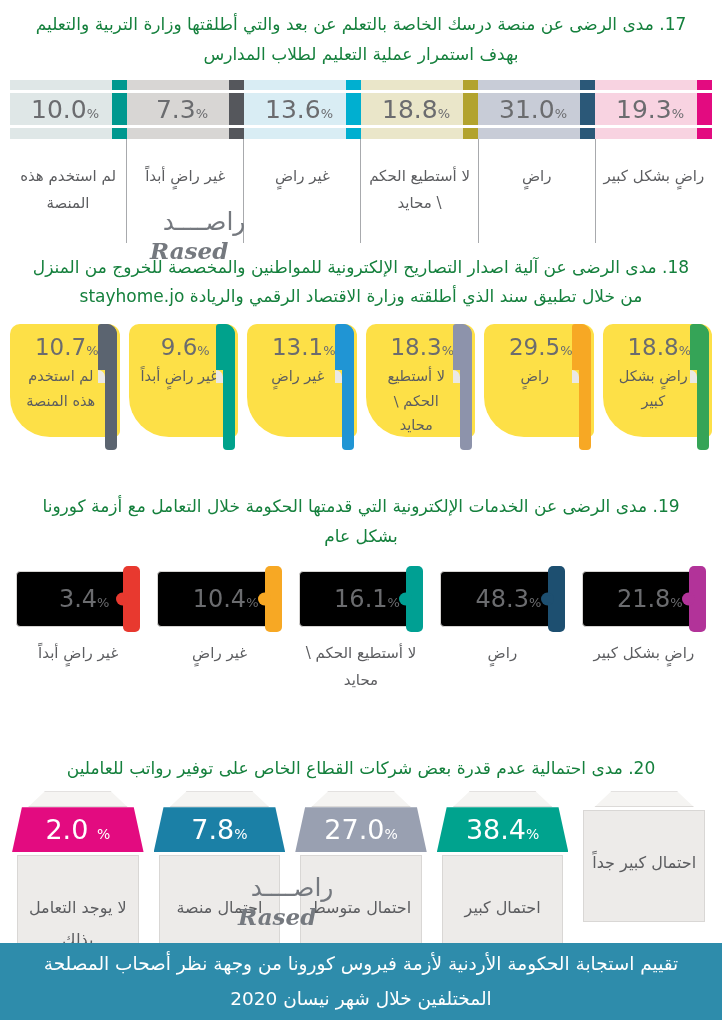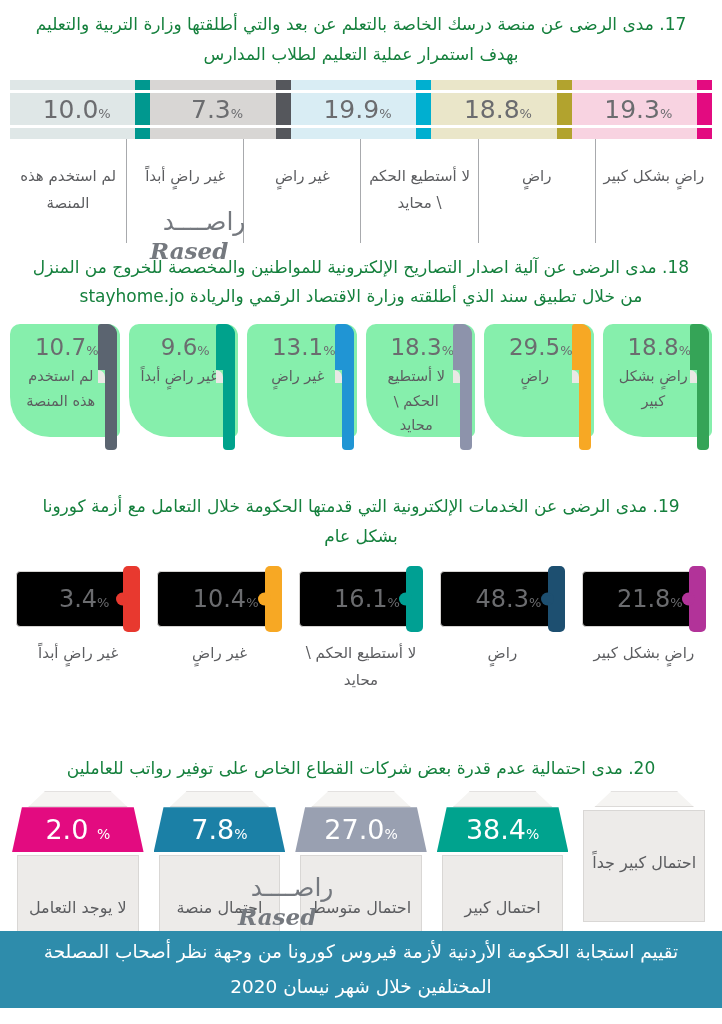"19.9" span.pnum17 { text: 19.9 -> 13.6 }
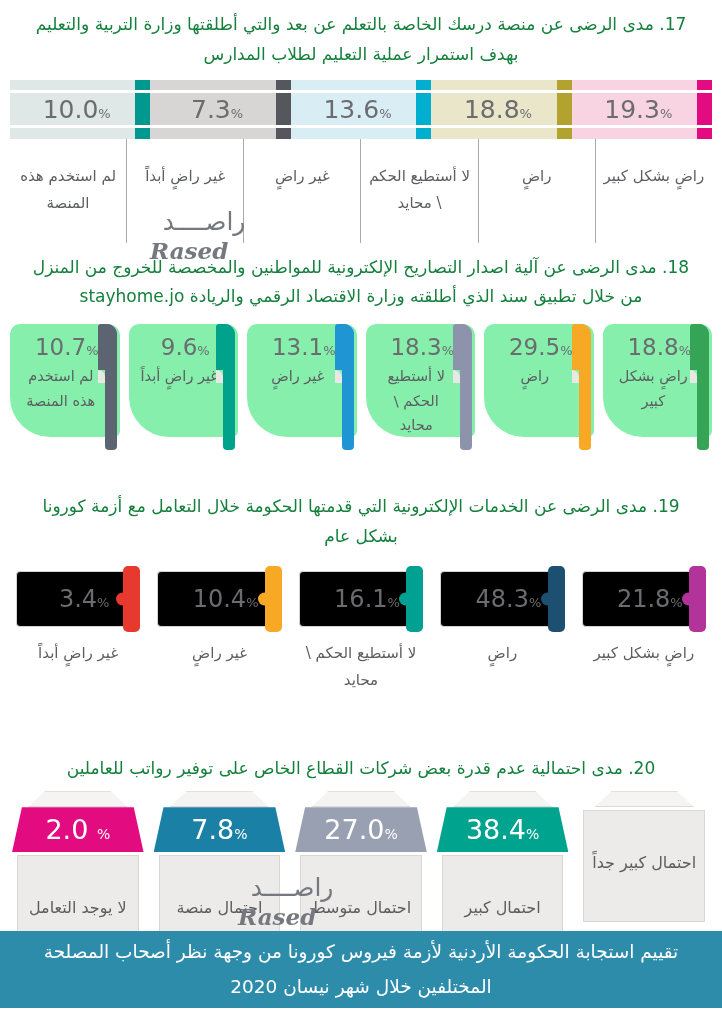"31.0%" div.seg17 { html: none -> <div> <div></div> <div> <span><span>31.0</span><span>%</span></span> </div> </div> }
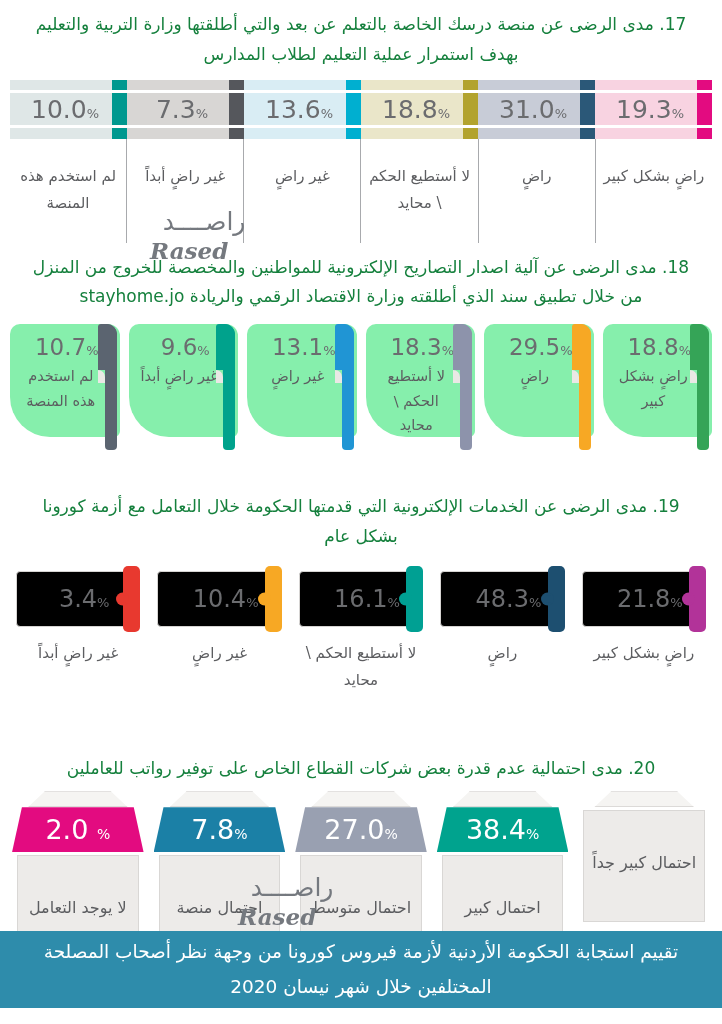"10.7%" .card18 { background: #86efac -> #fde047 }
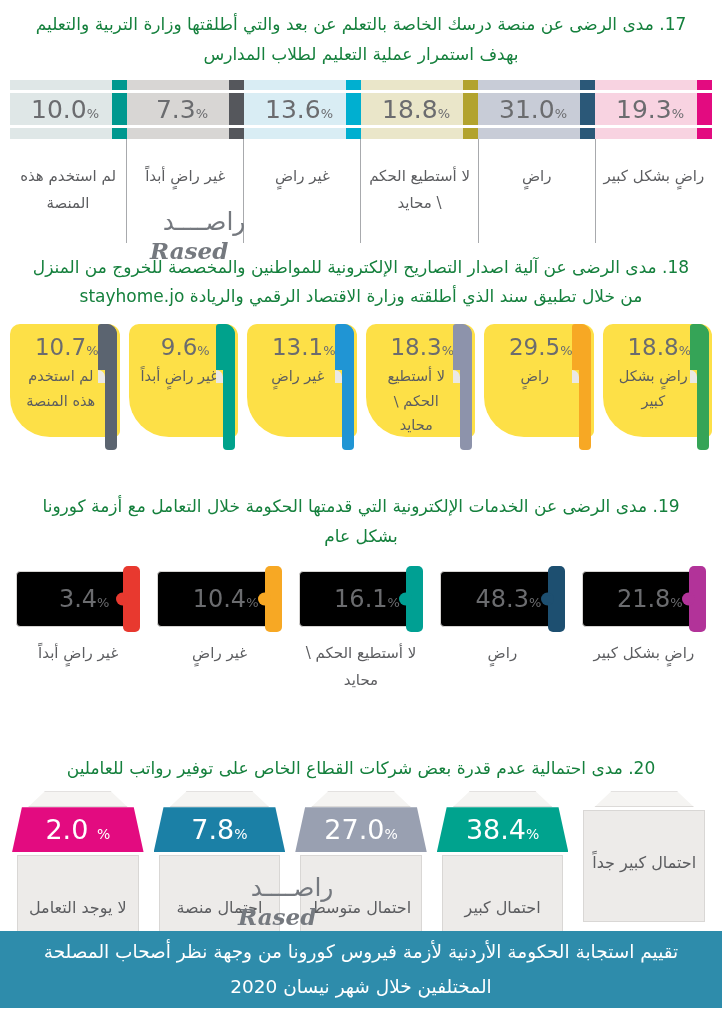"تقييم استجابة الحكومة الأردنية لأزمة" .footer { bottom: 16px -> 4px }
